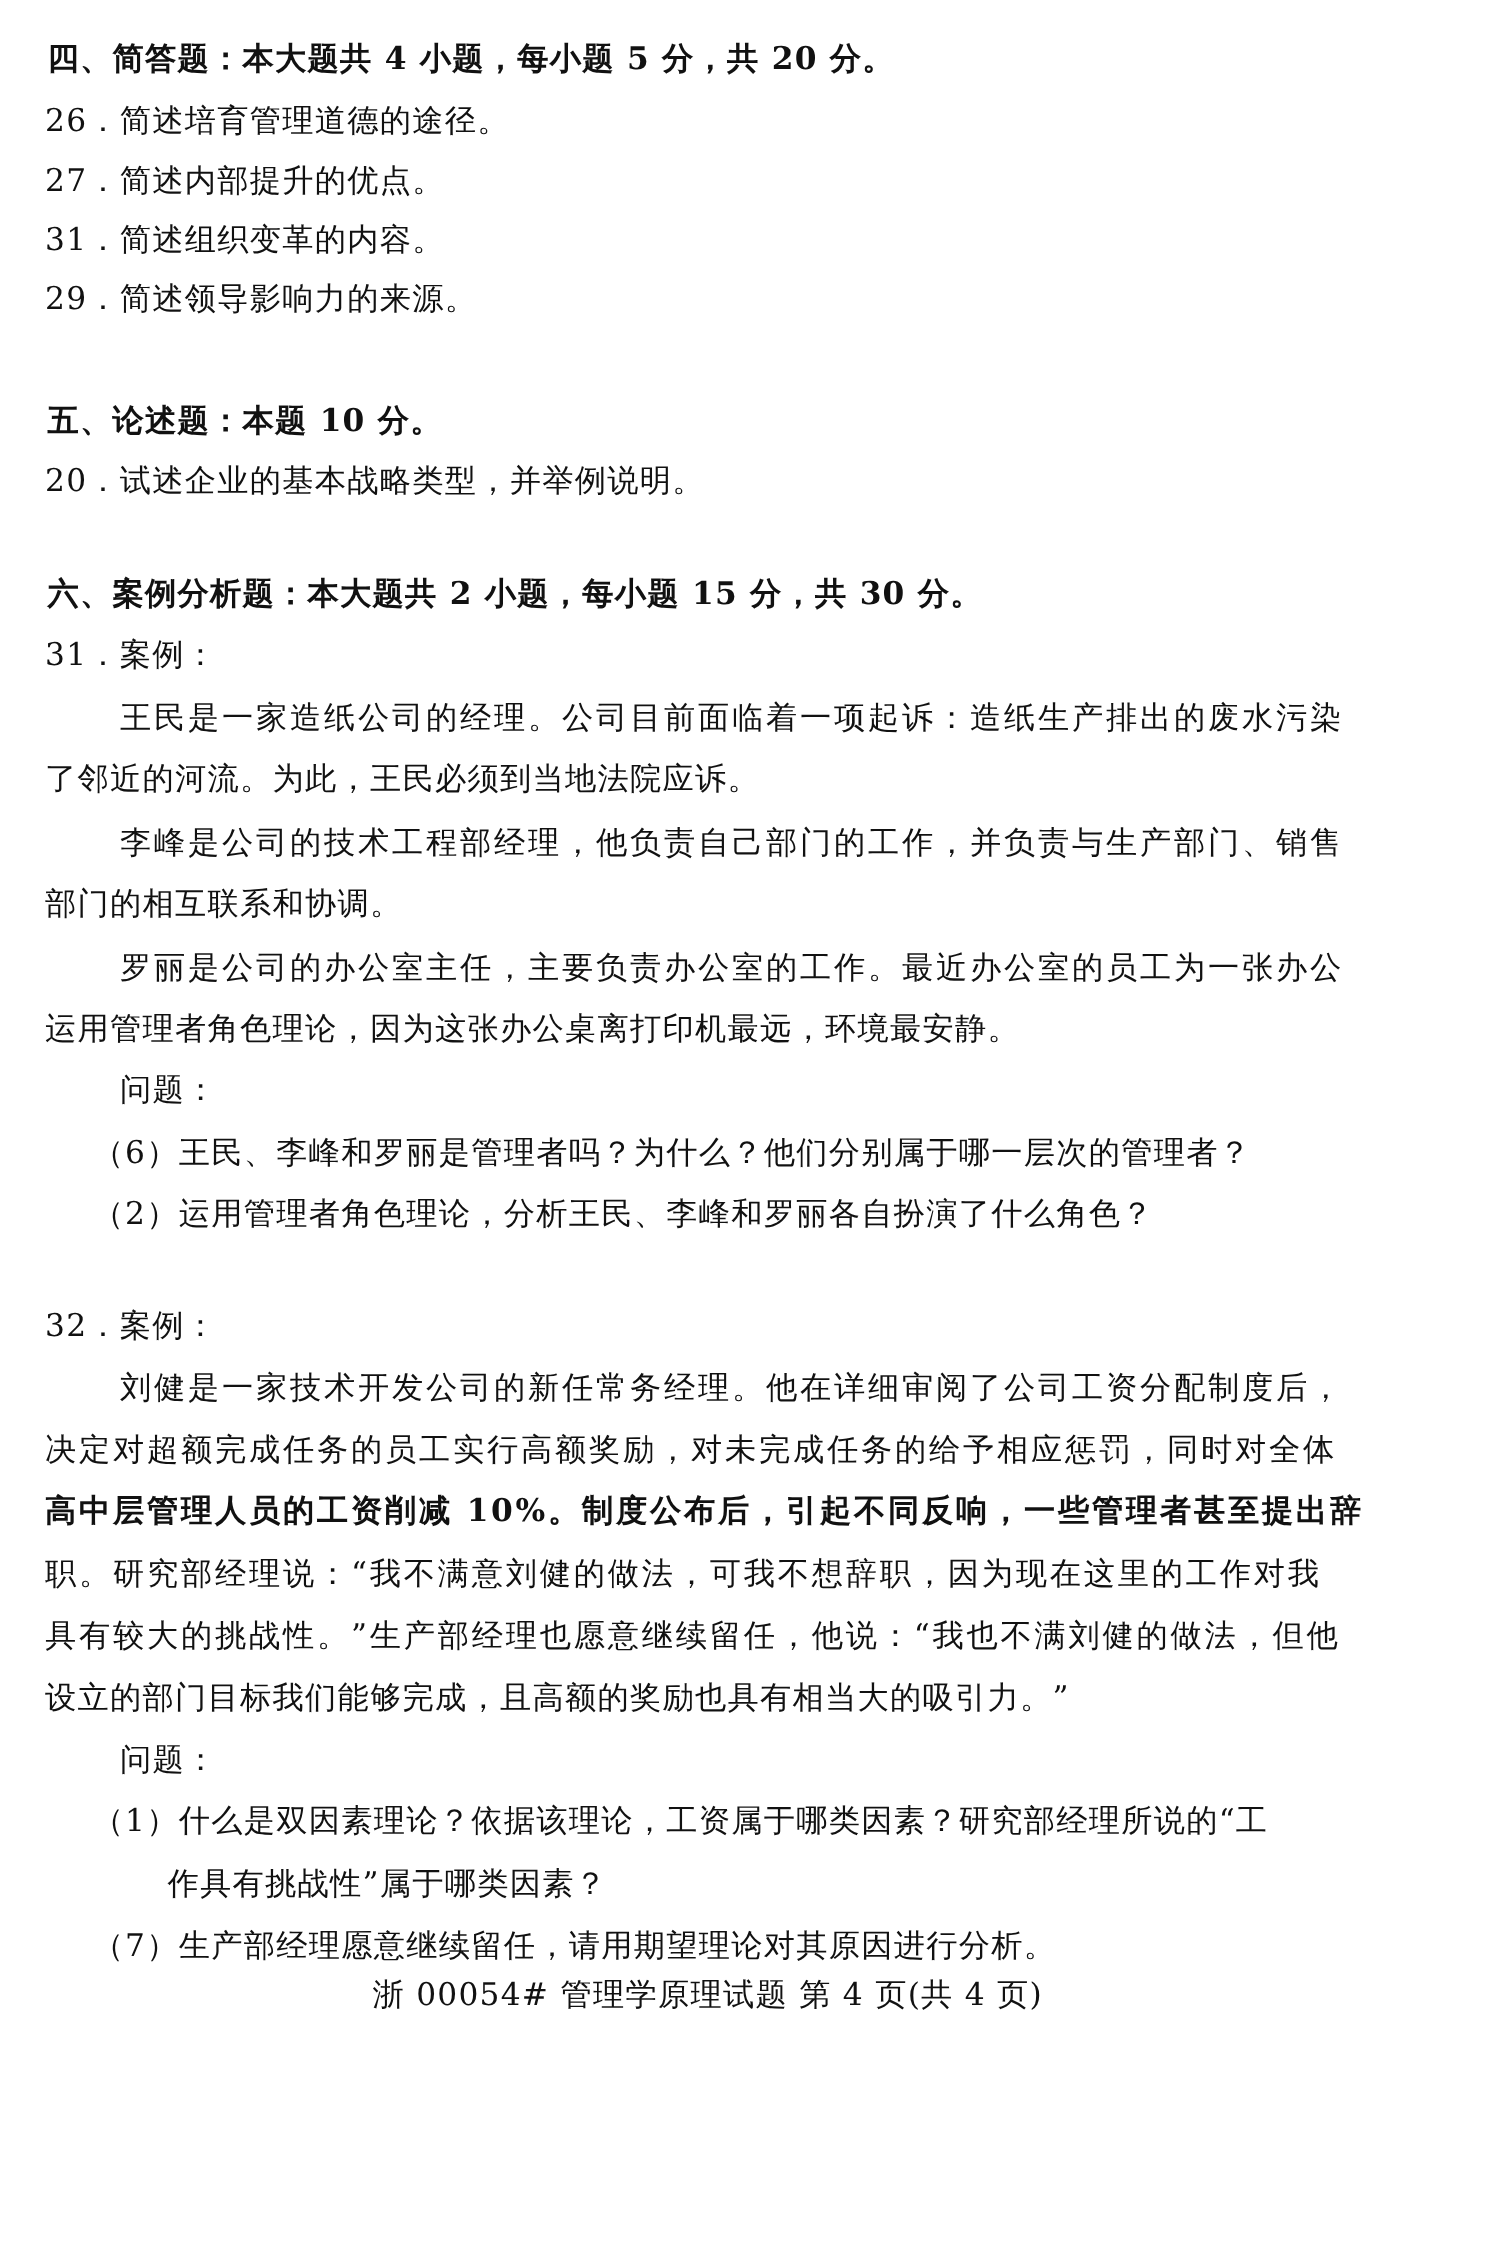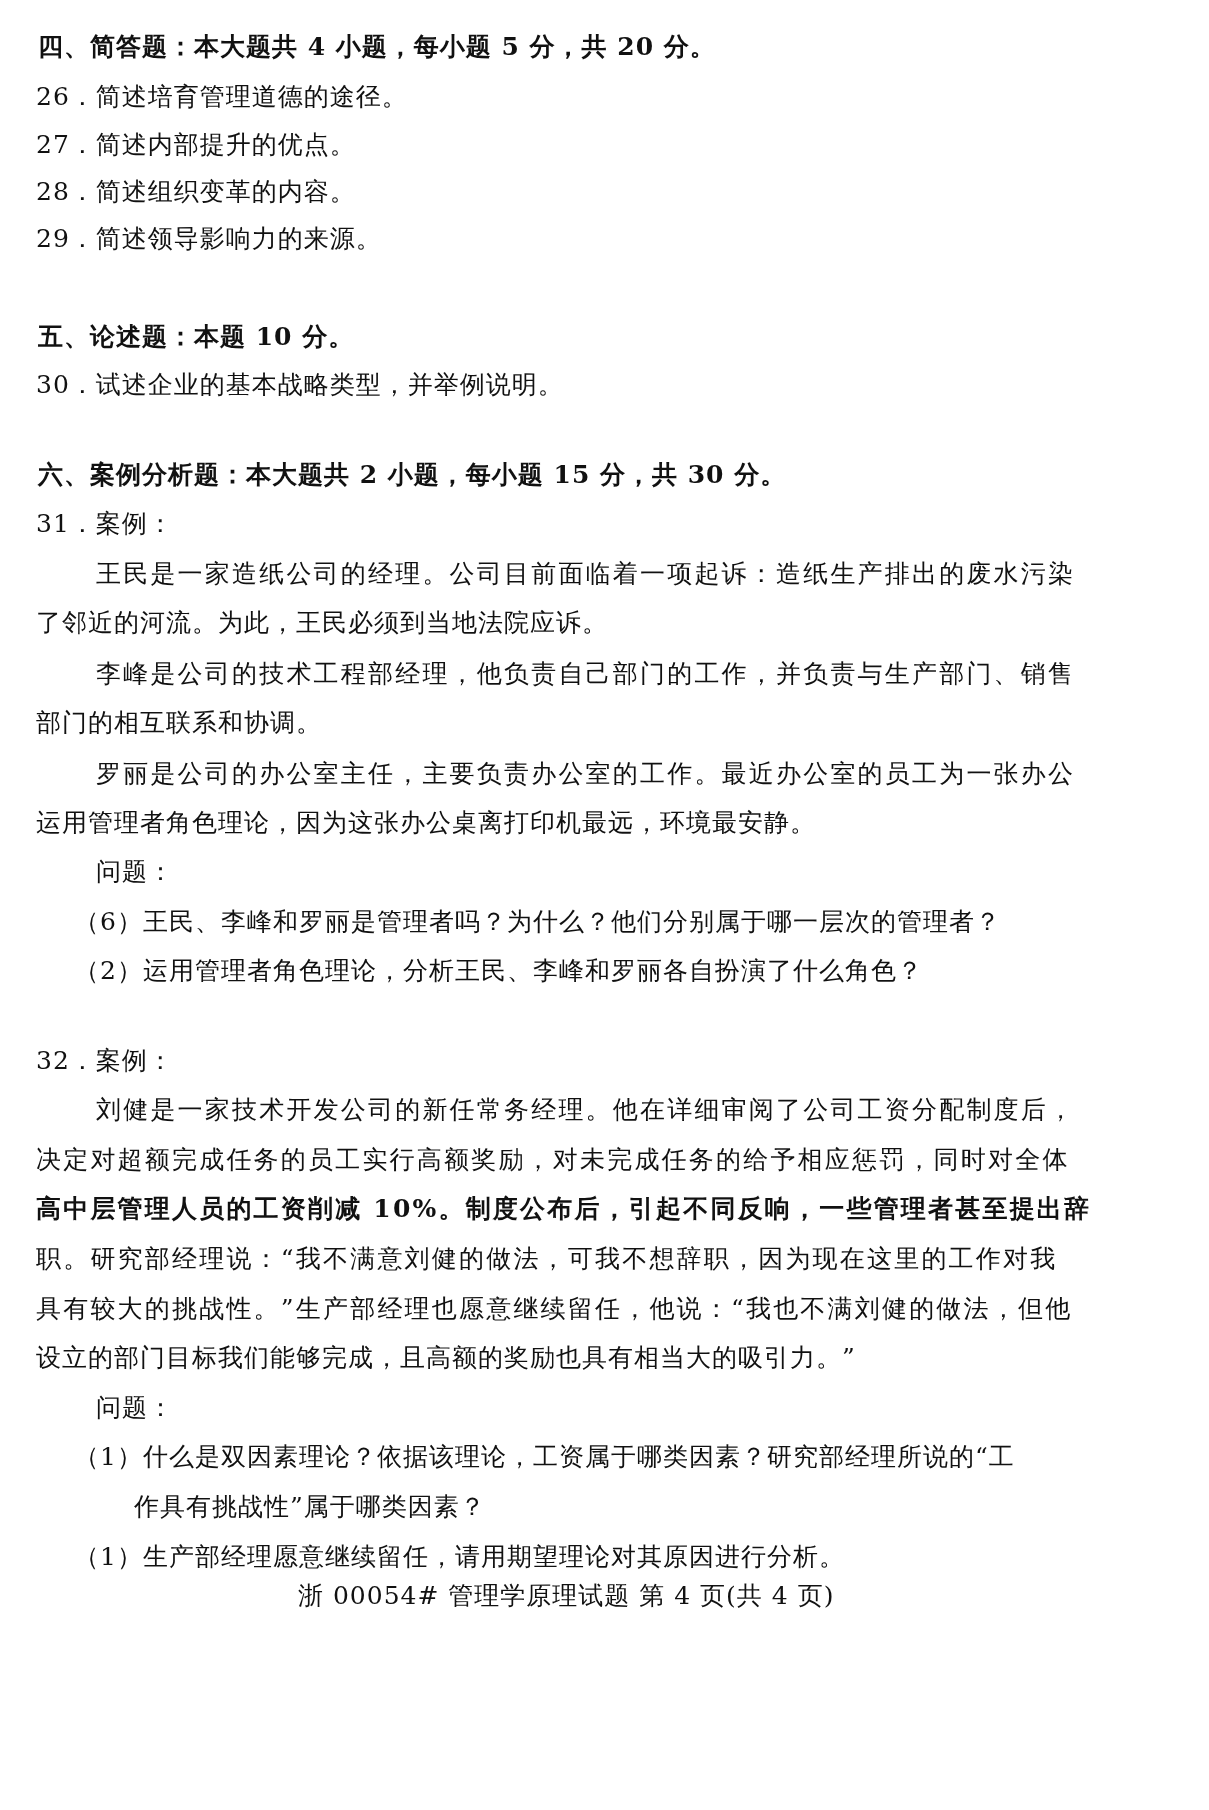"28．简述组织变革的内容。" div.line { text: 28 -> 31 }
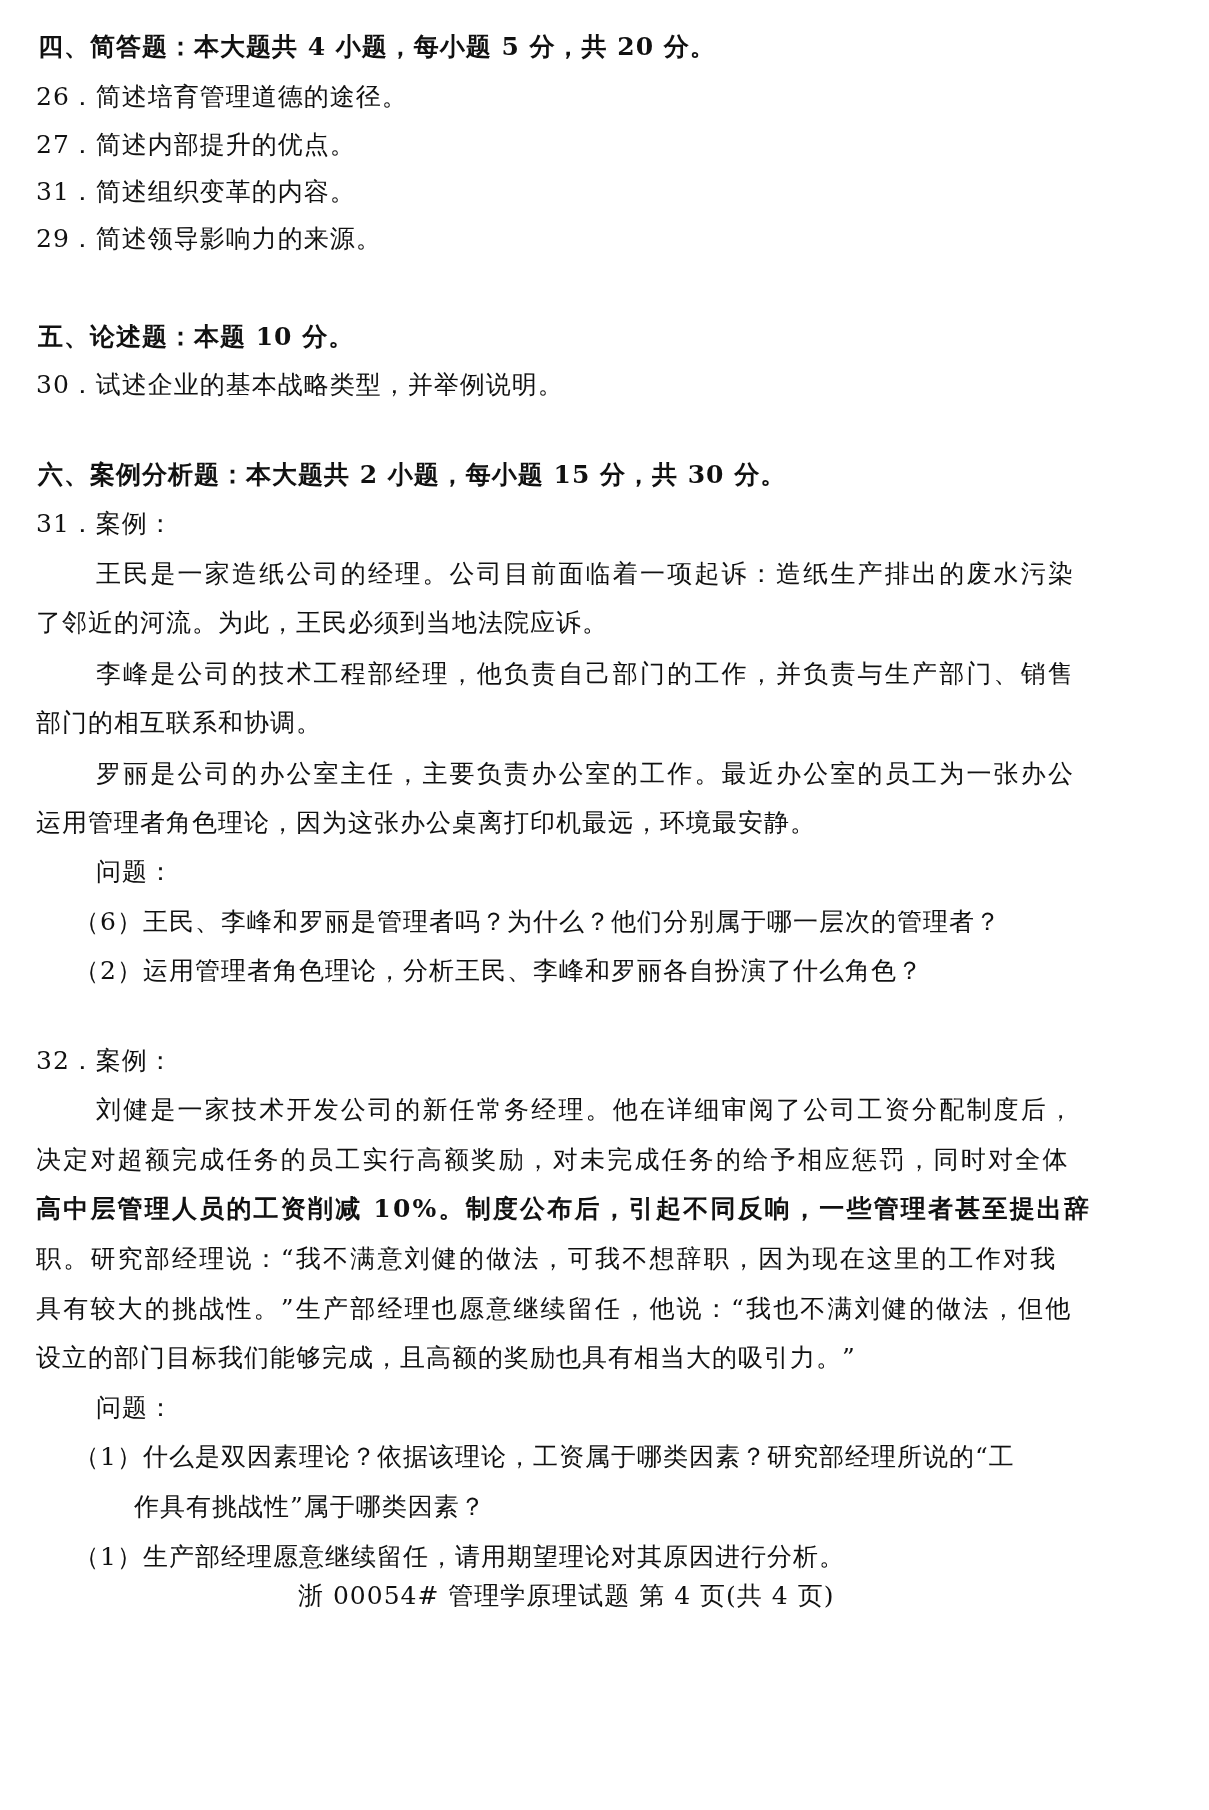"30．试述企业的基本战略类型，并举例说明。" div.line { text: 30 -> 20 }
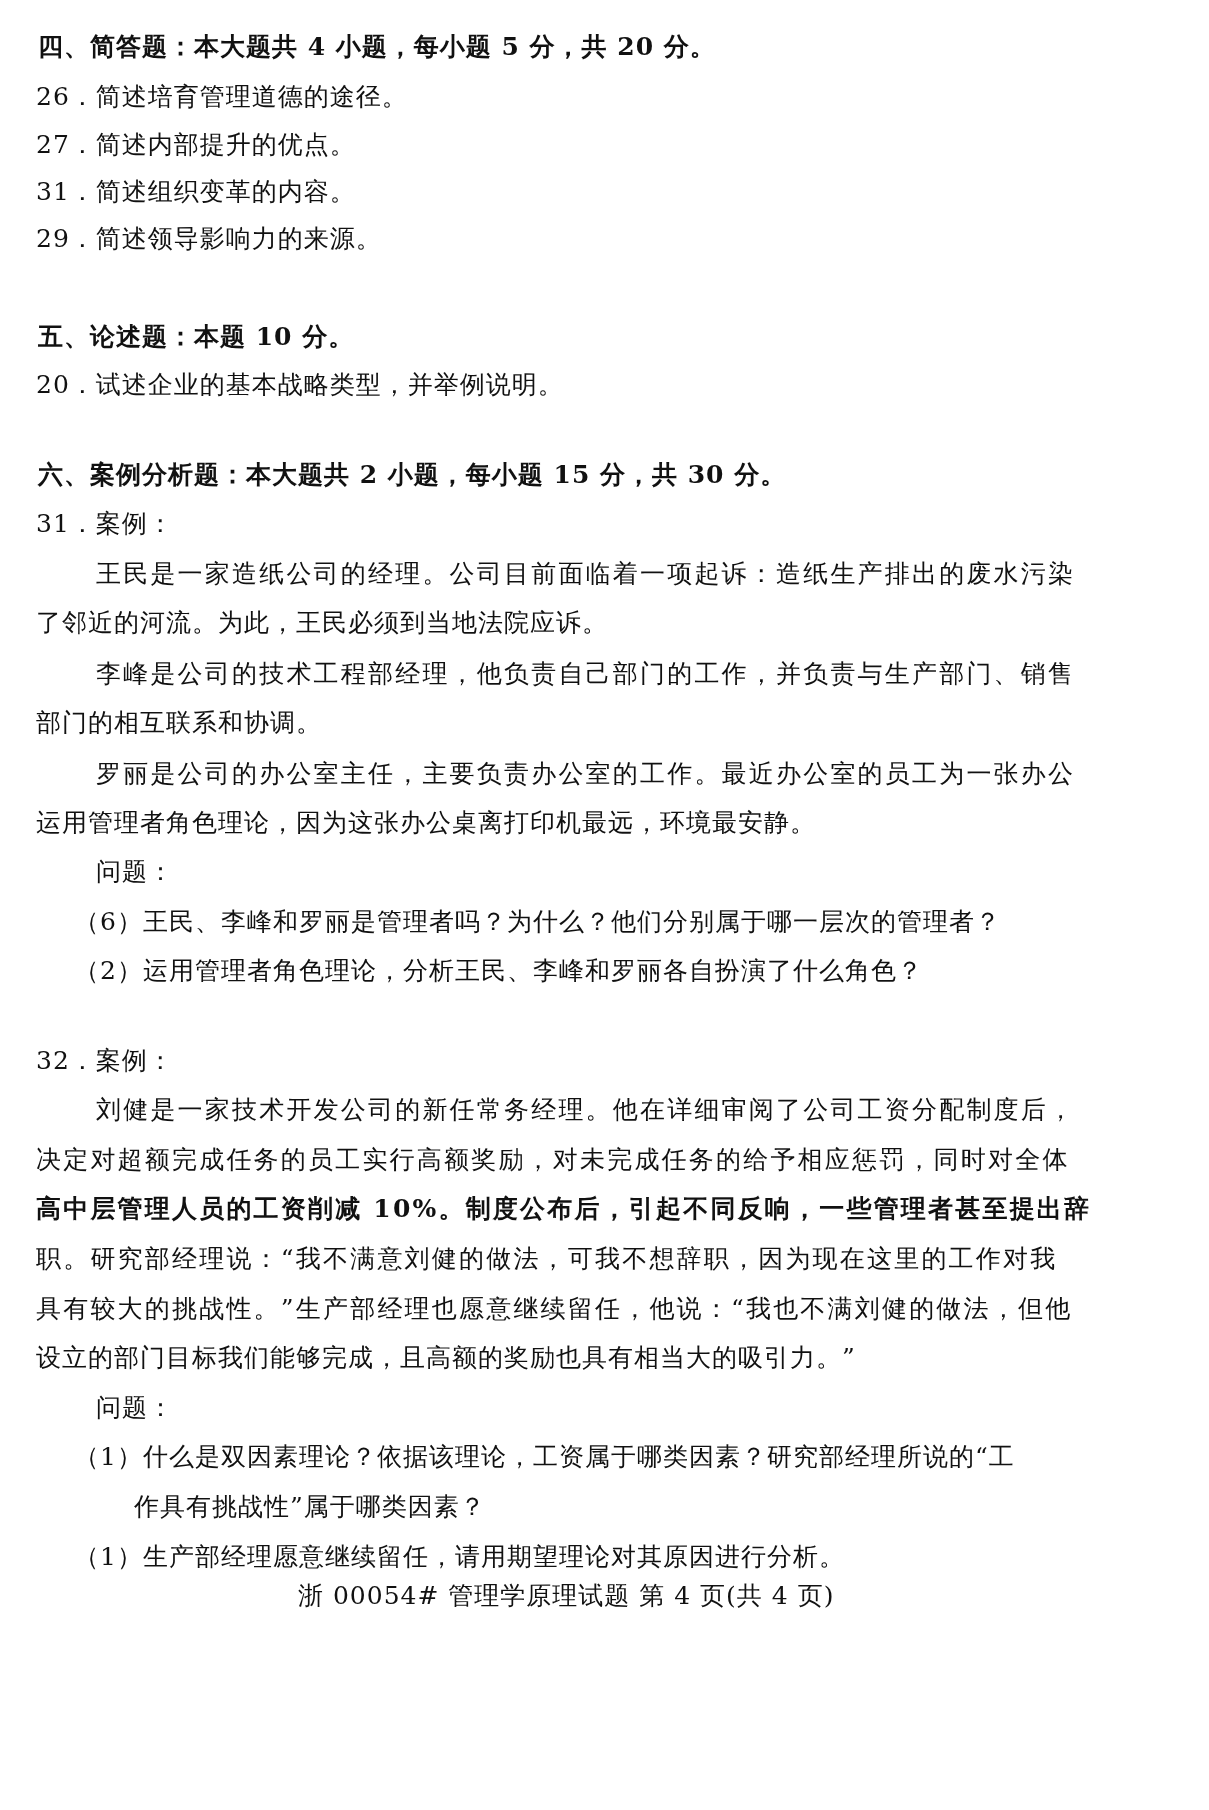"（1）生产部经理愿意继续留任，请用期望理论对其原因进行分析。" div.line { text: 1 -> 7 }
